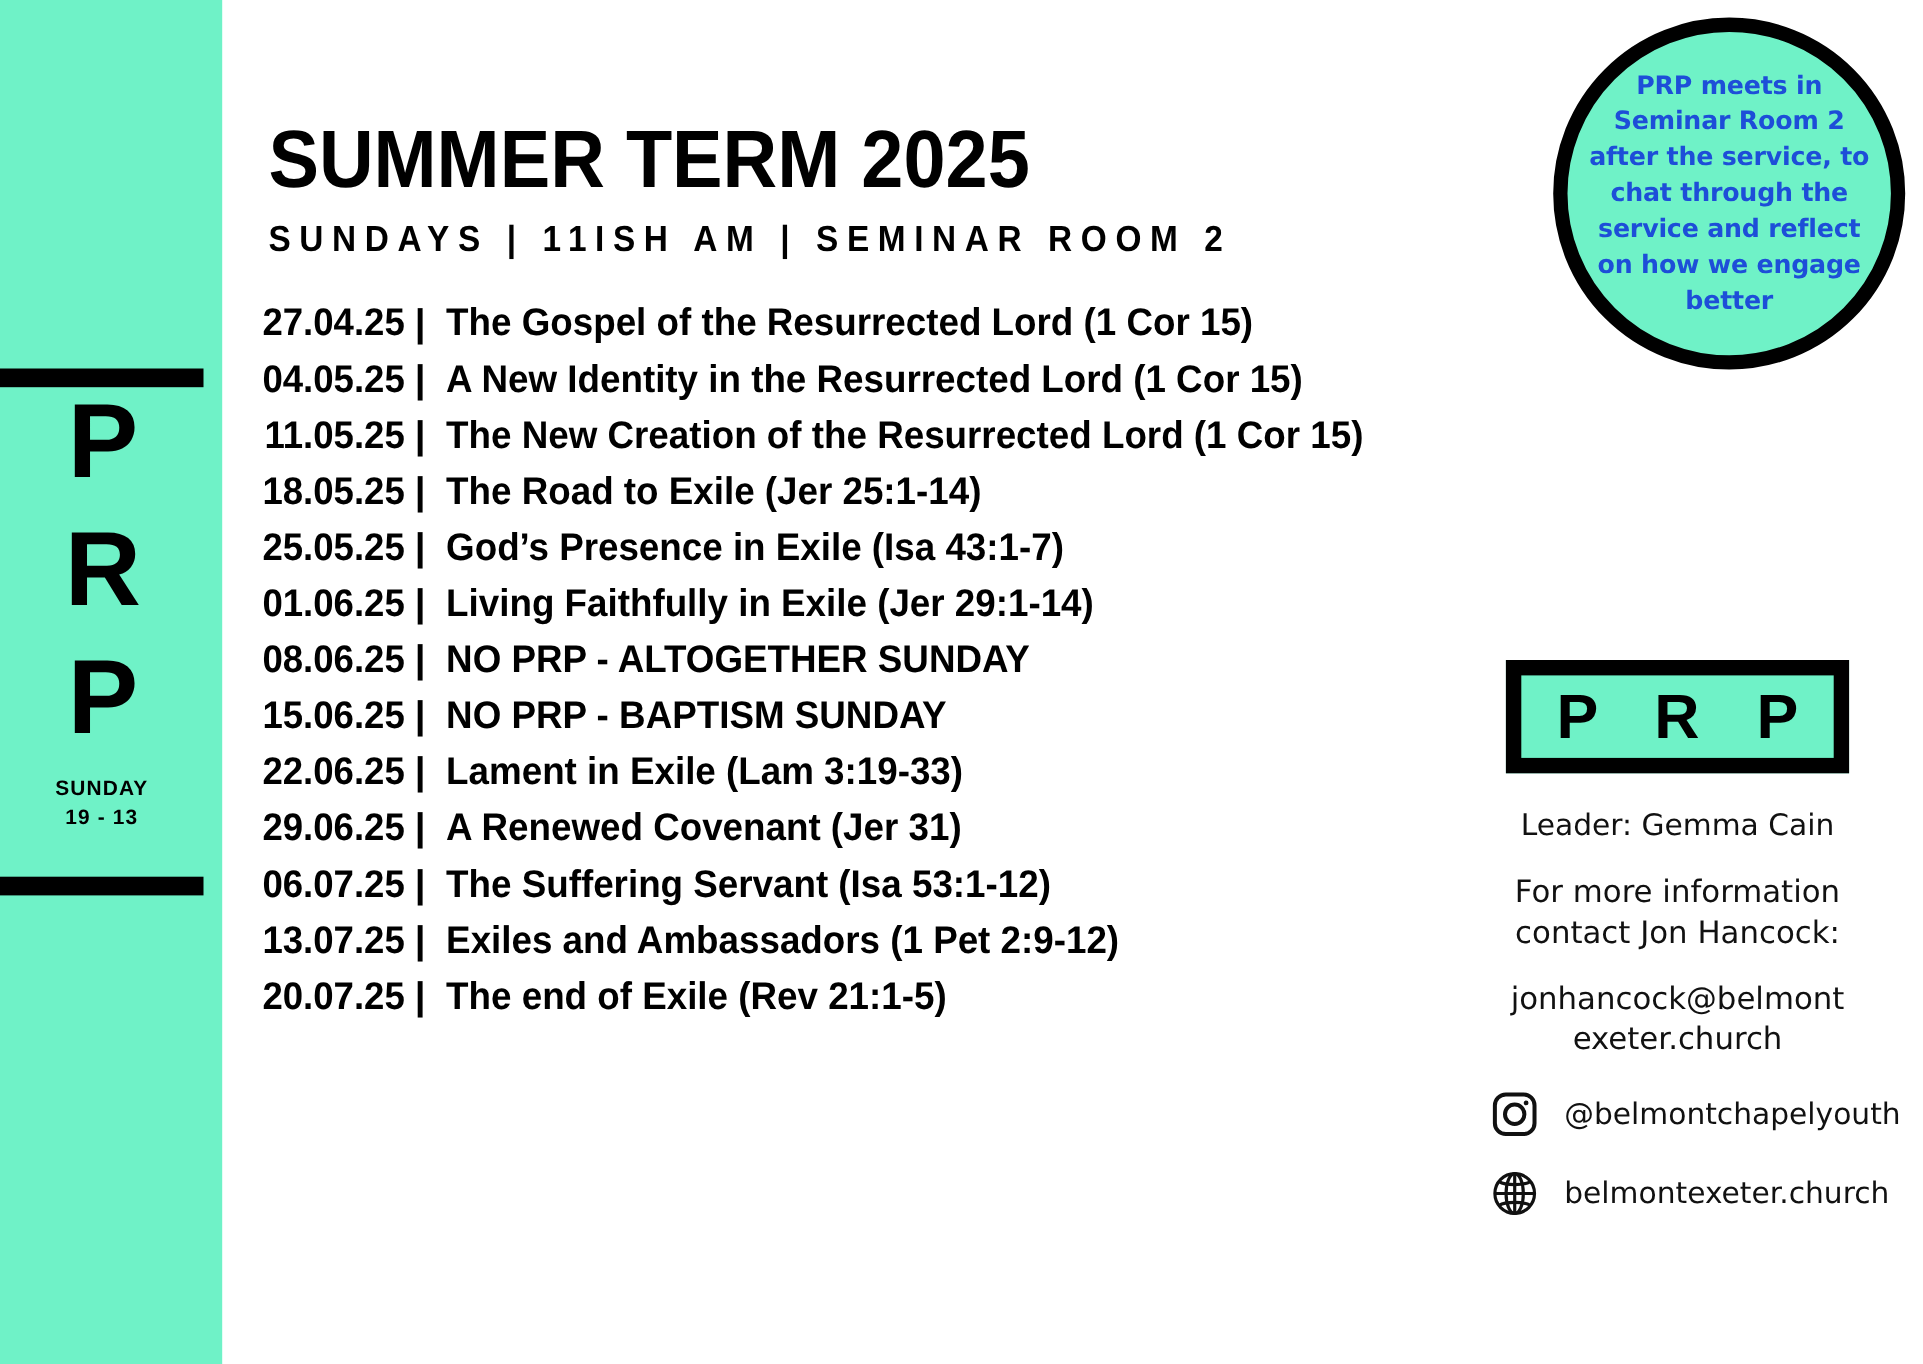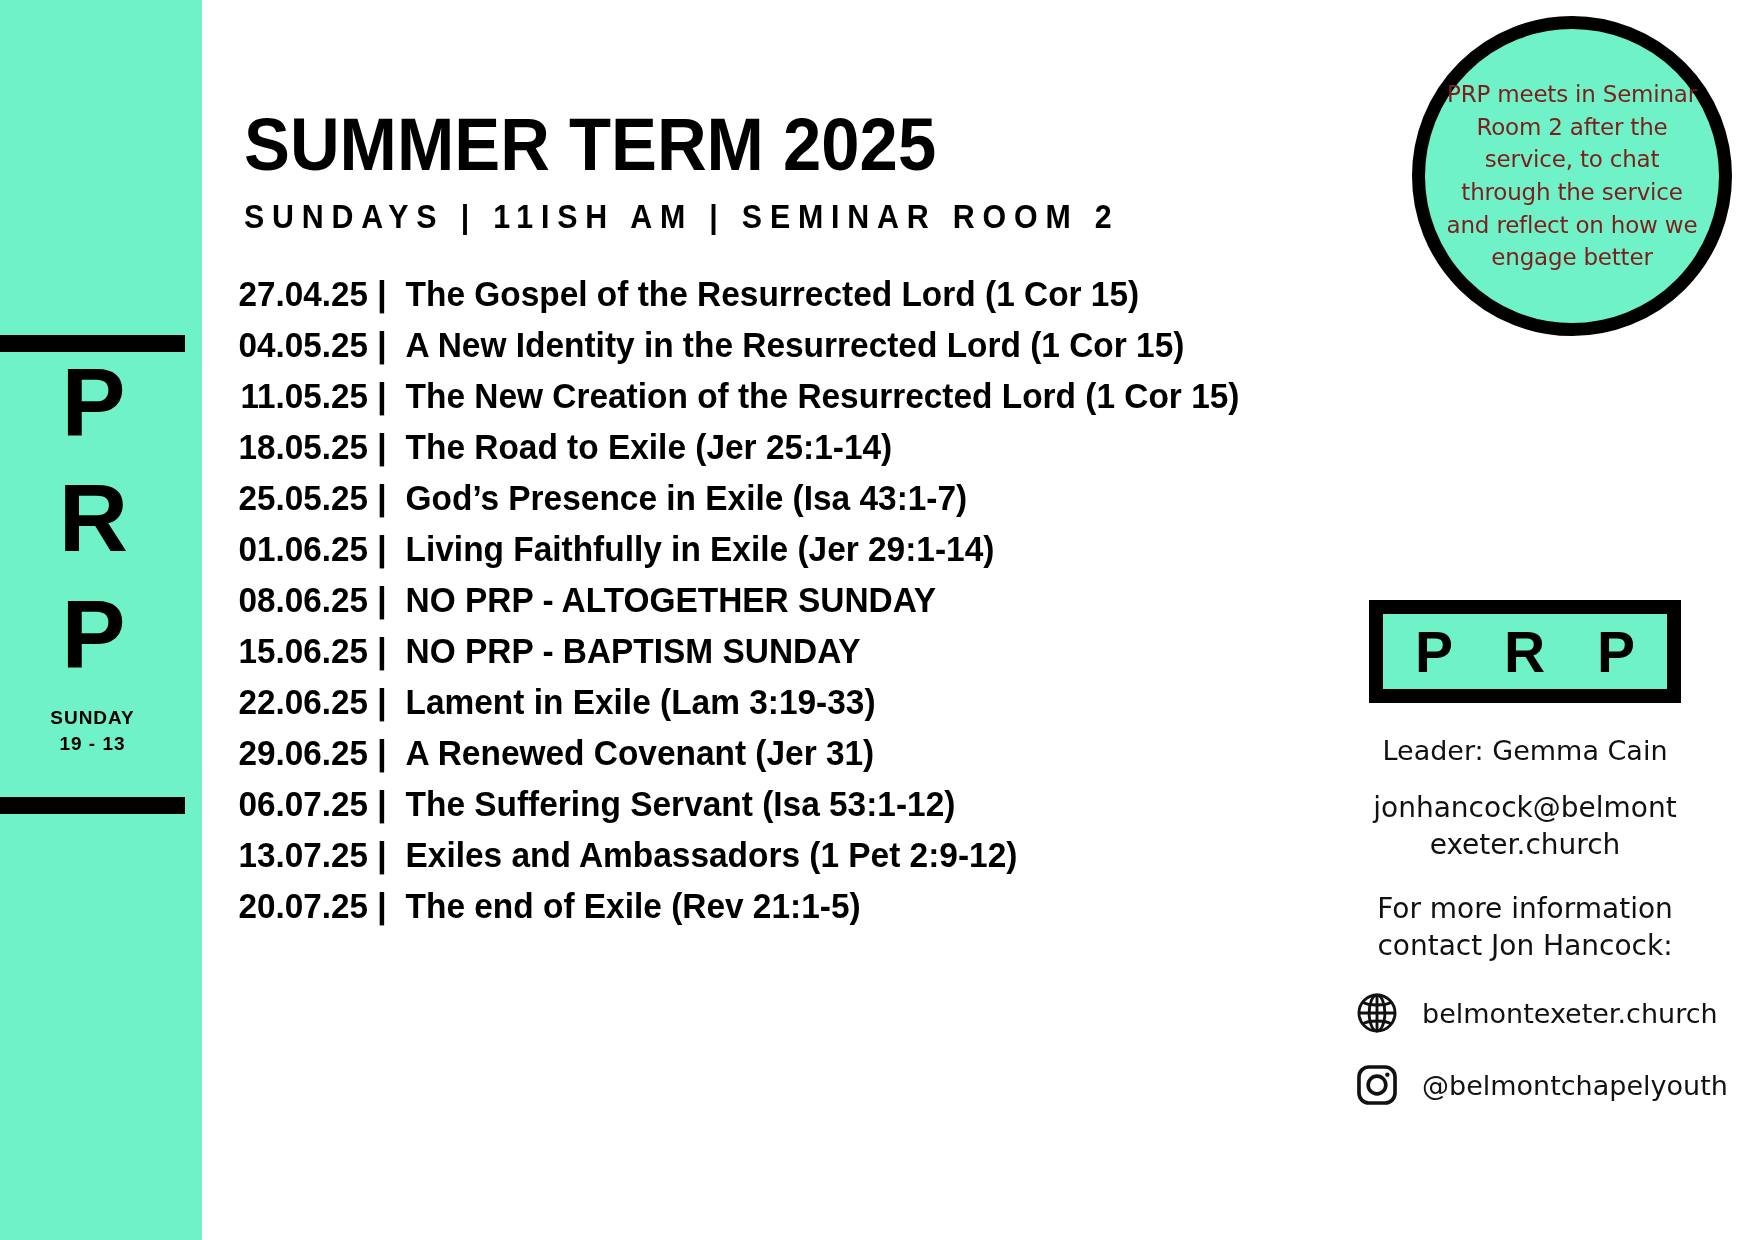"PRP meets in Seminar Room" #circle-callout .txt { color: #7f1d1d -> #1d4ed8; font-weight: none -> bold }
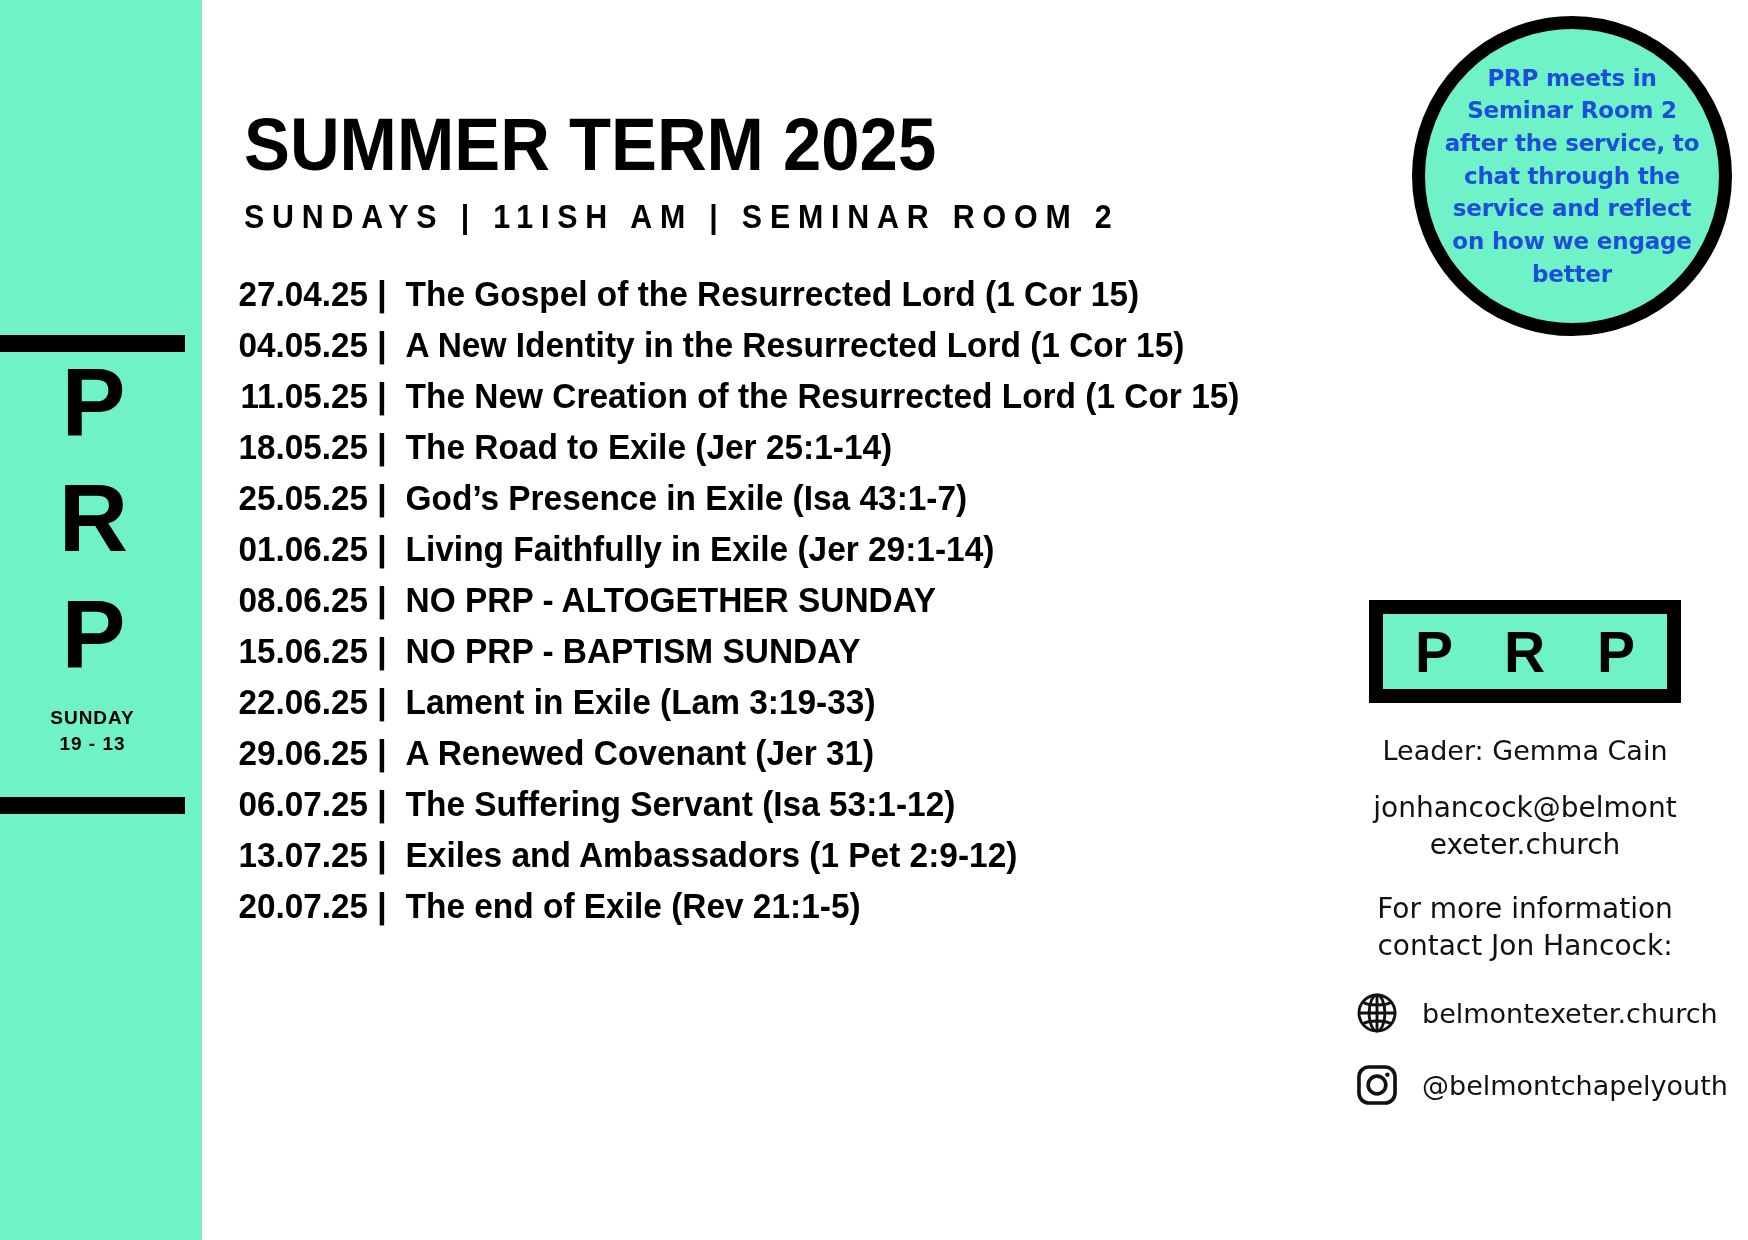"jonhancock@belmont" div { order: before "For more information" -> after "For more information" }
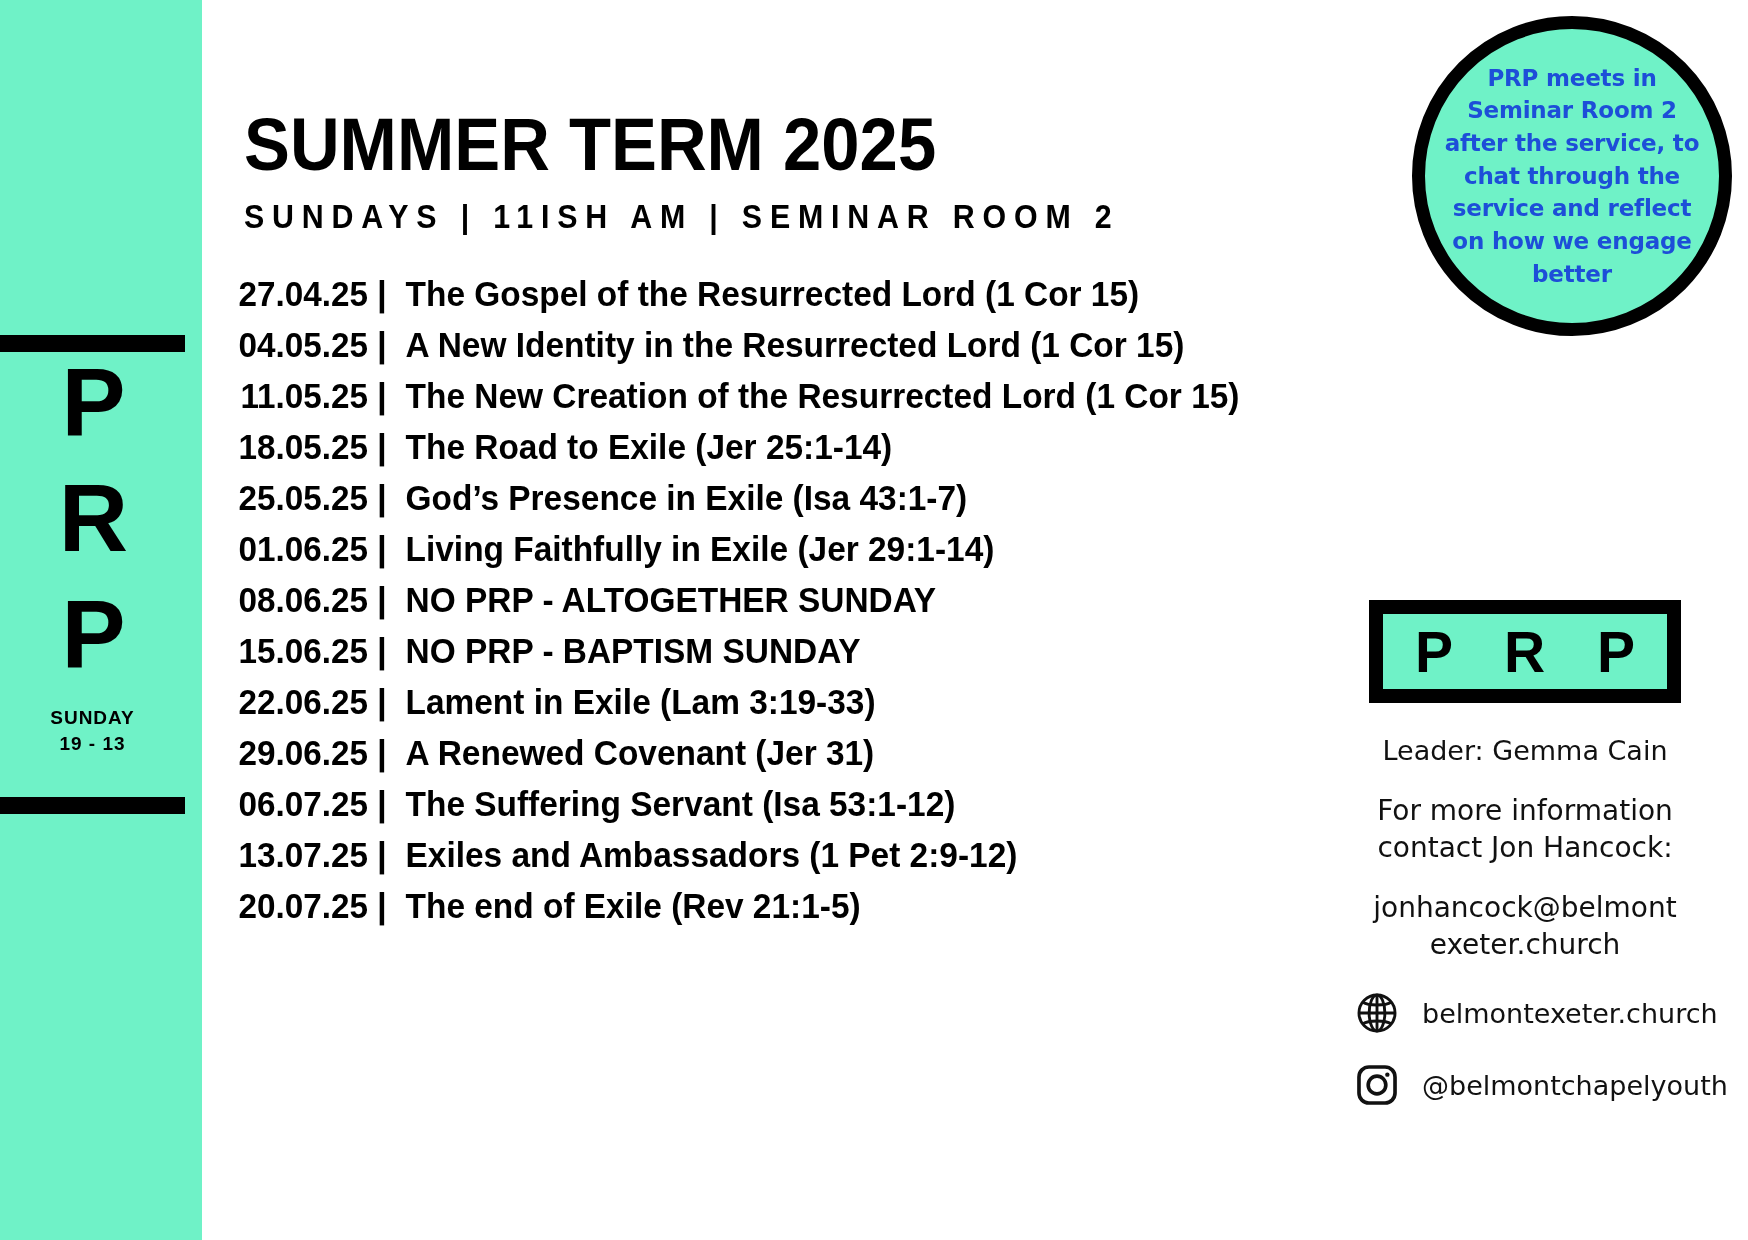"belmontexeter.church" div.social-row { order: before "@belmontchapelyouth" -> after "@belmontchapelyouth" }
